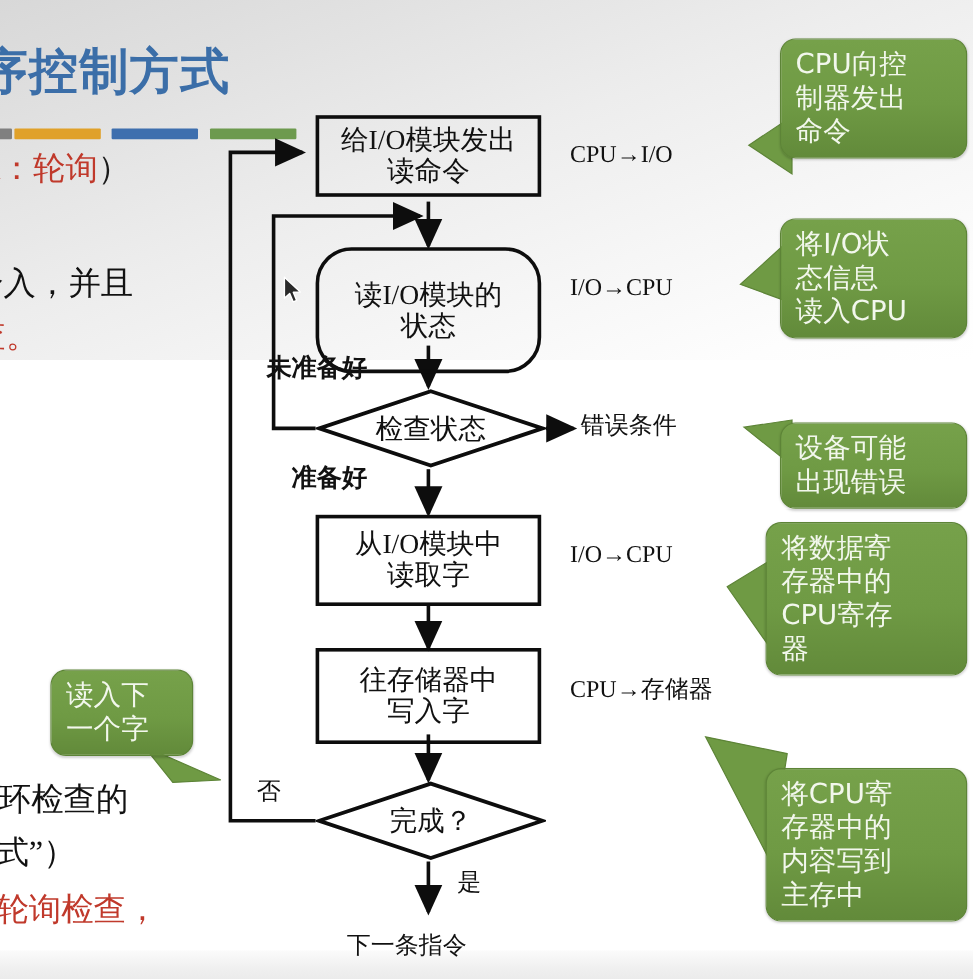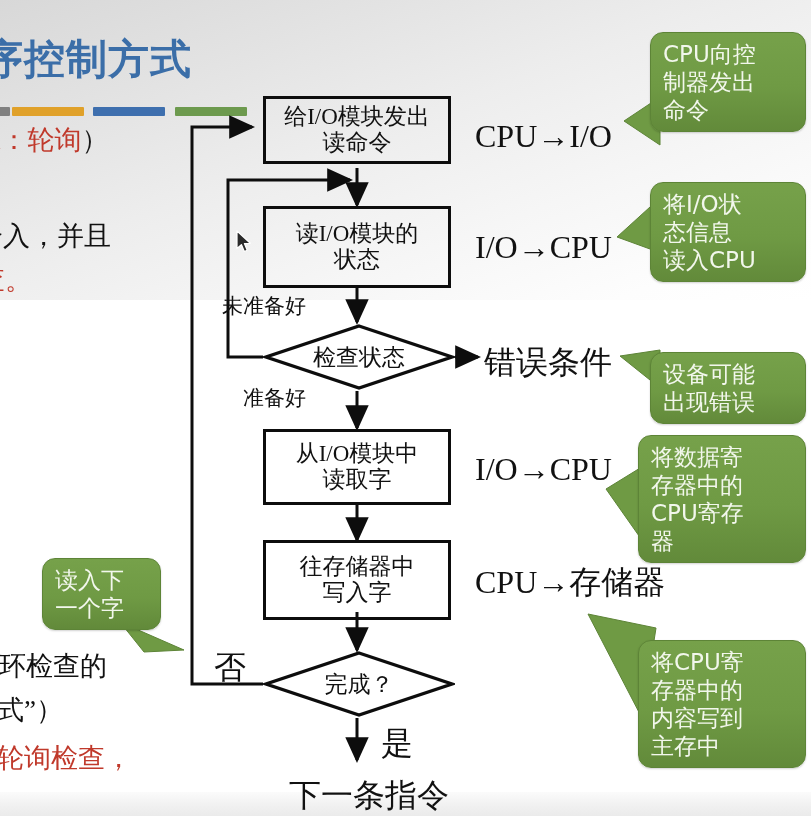"CPU→I/O" .flow-text { font-size: 32px -> 20px }
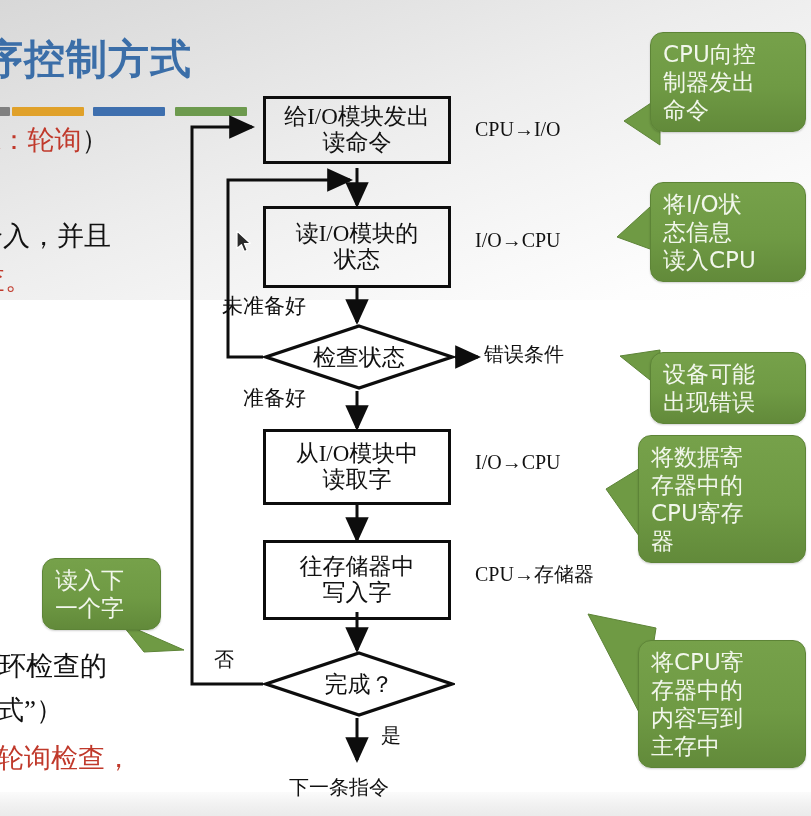"读I/O模块的" div.node { border-radius: none -> 30px; height: 82px -> 105px }
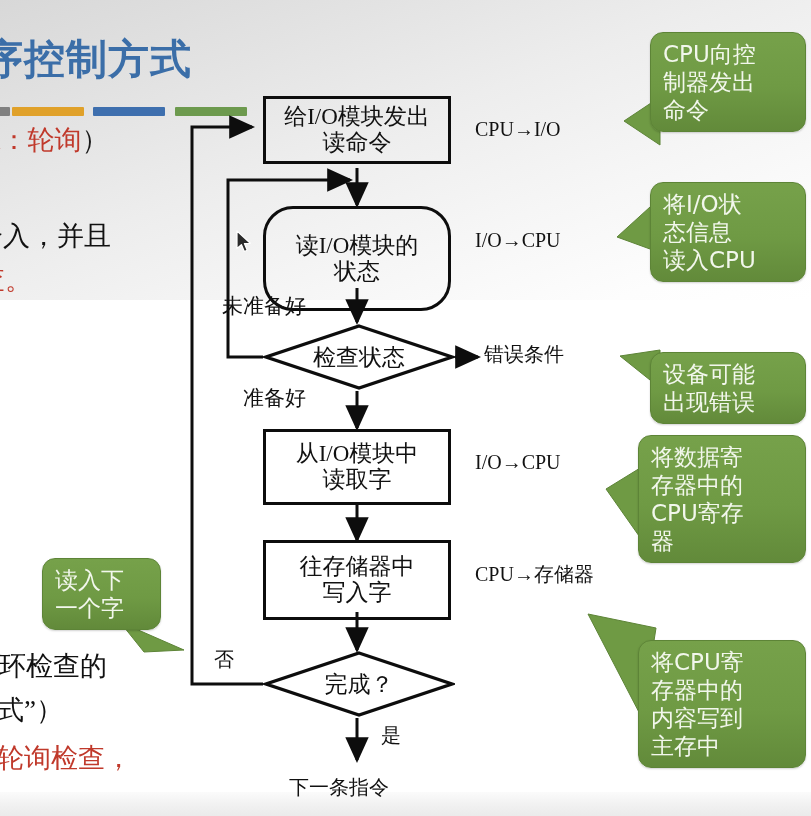"未准备好" .flow-text.small { font-weight: none -> bold }
